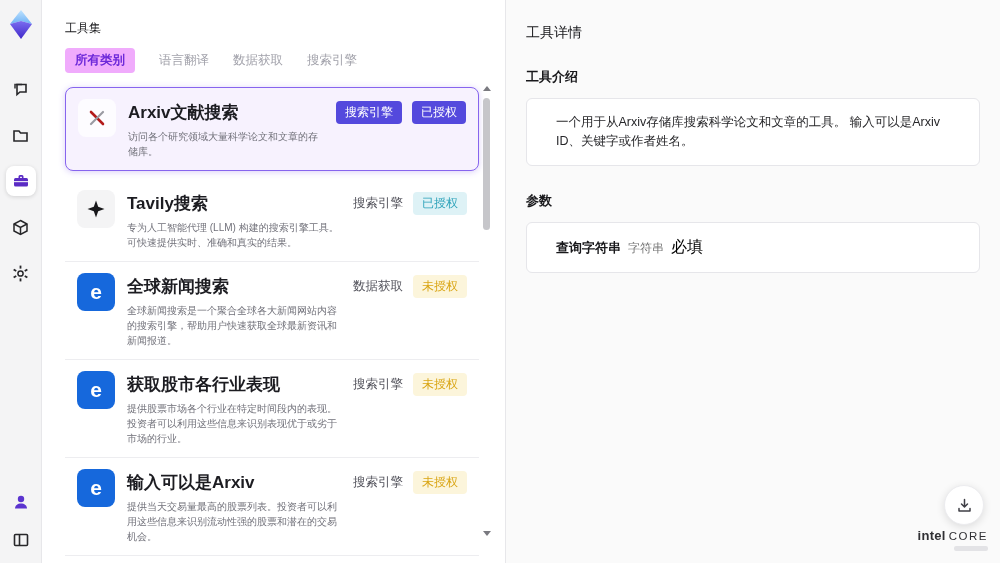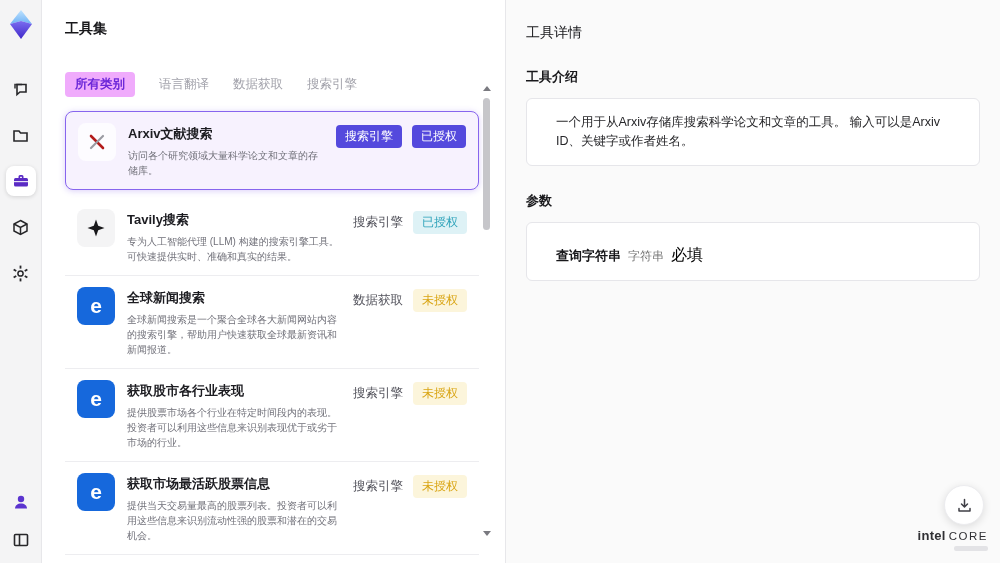"工具集" .lp-title { font-size: 14px -> 12px; font-weight: bold -> normal; margin: 6px 0 34px 0 -> 6px 0 11px 0 }
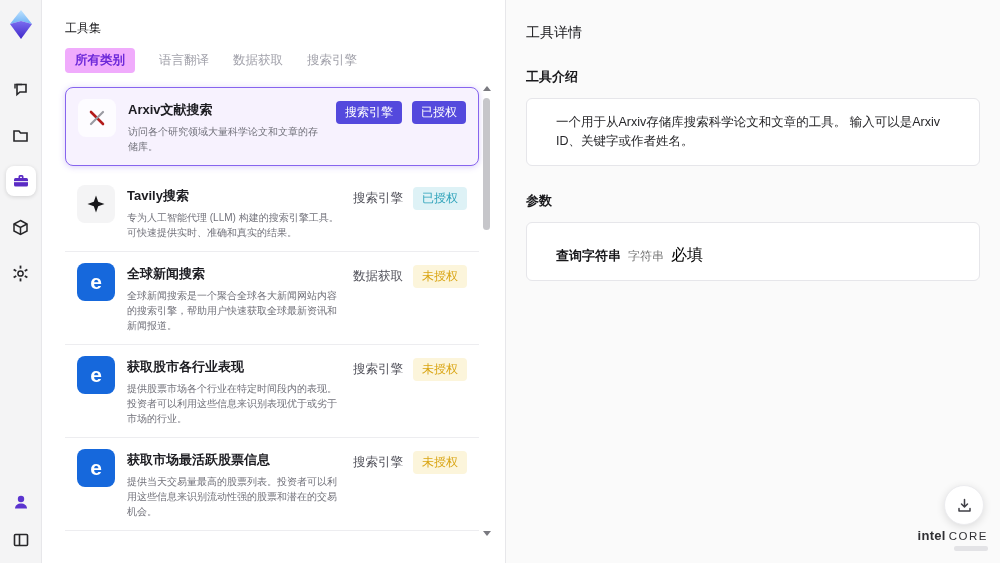"Arxiv文献搜索" .tool-name { font-size: 13px -> 17px }
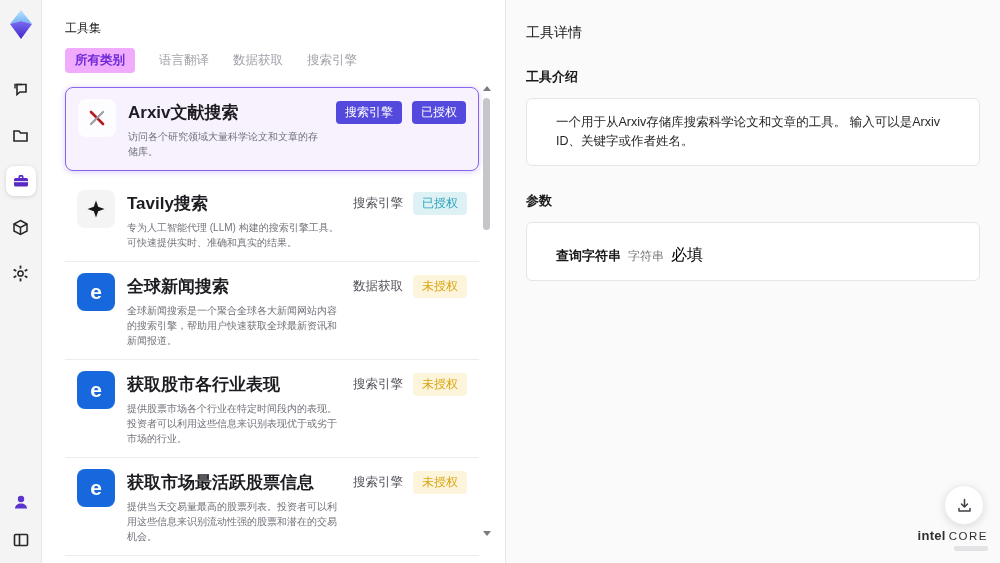"查询字符串" .param-head { margin-top: 8px -> none }
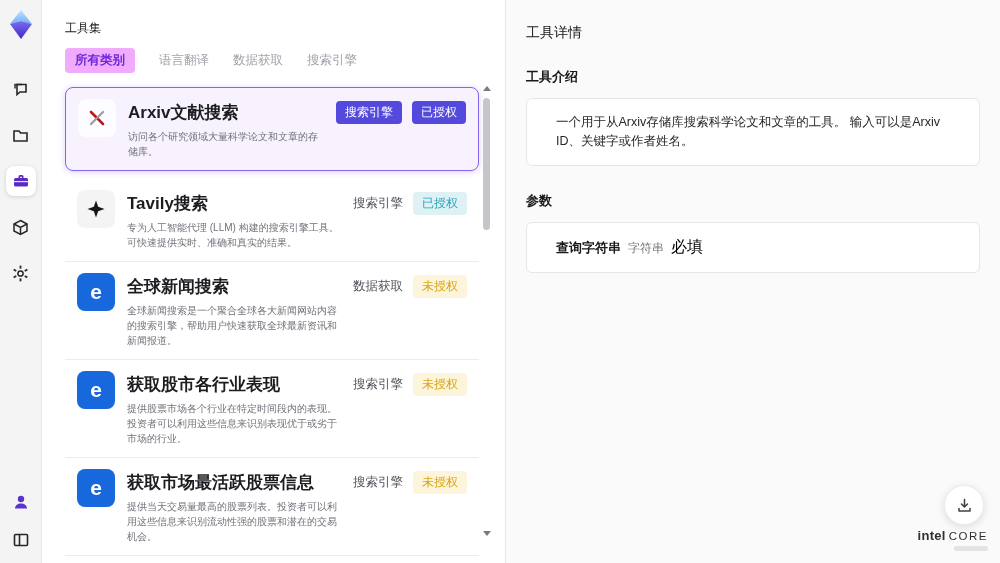"获取市场最活跃股票信息" div.tool-name { text: 获取市场最活跃股票信息 -> 输入可以是Arxiv }
